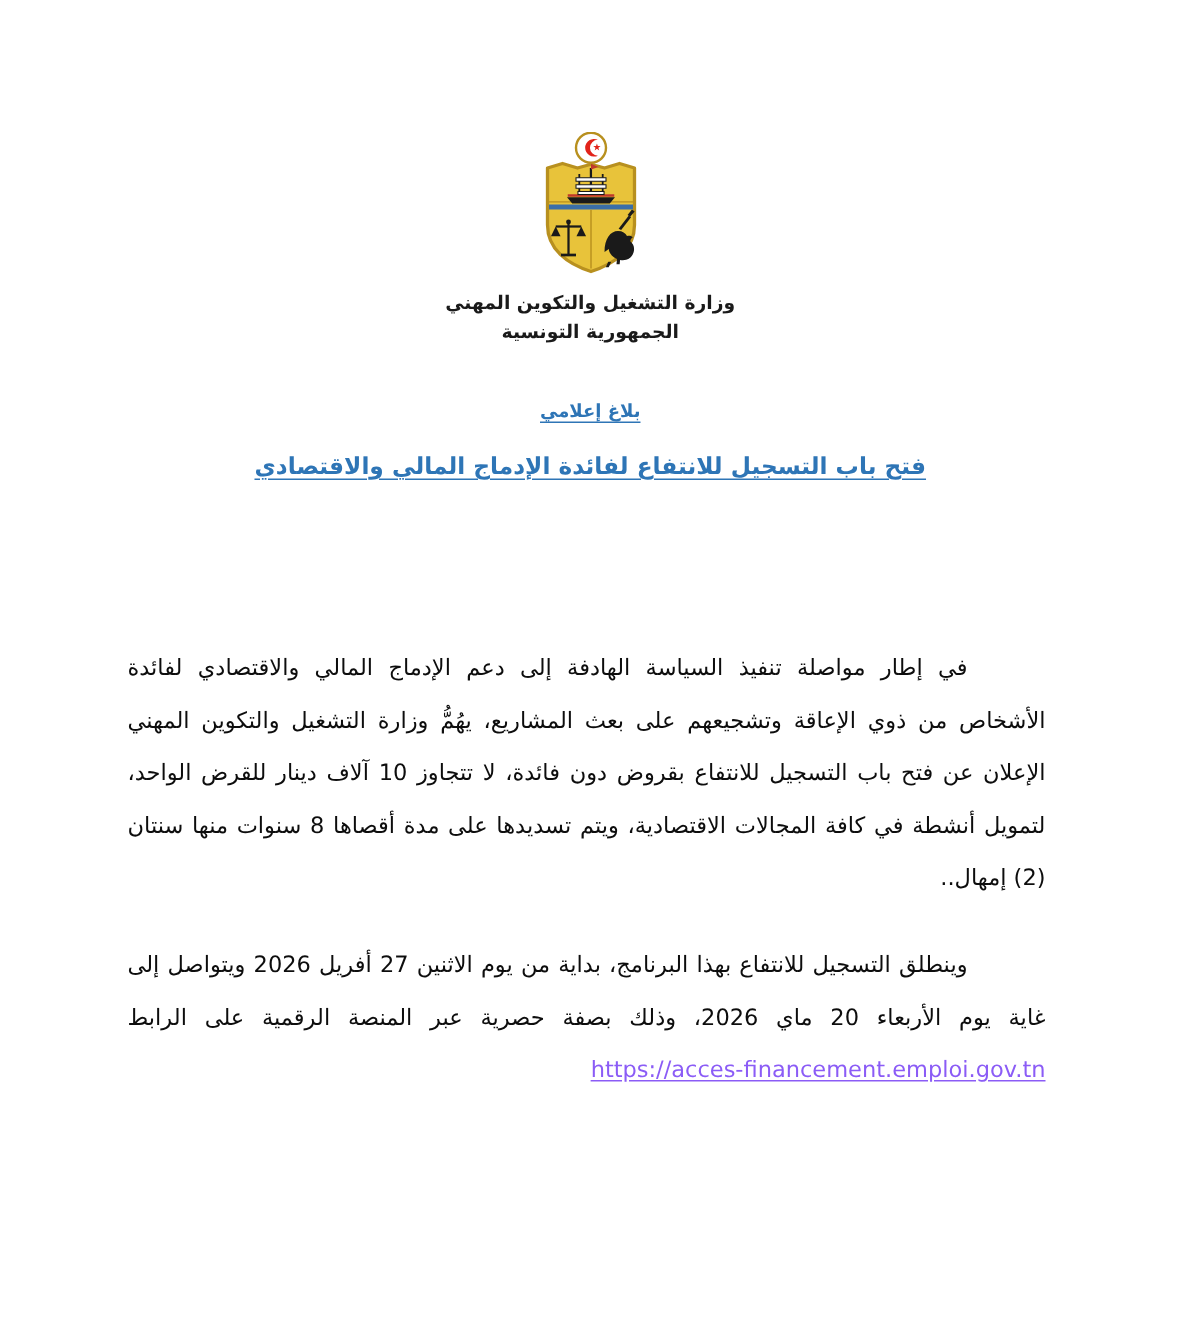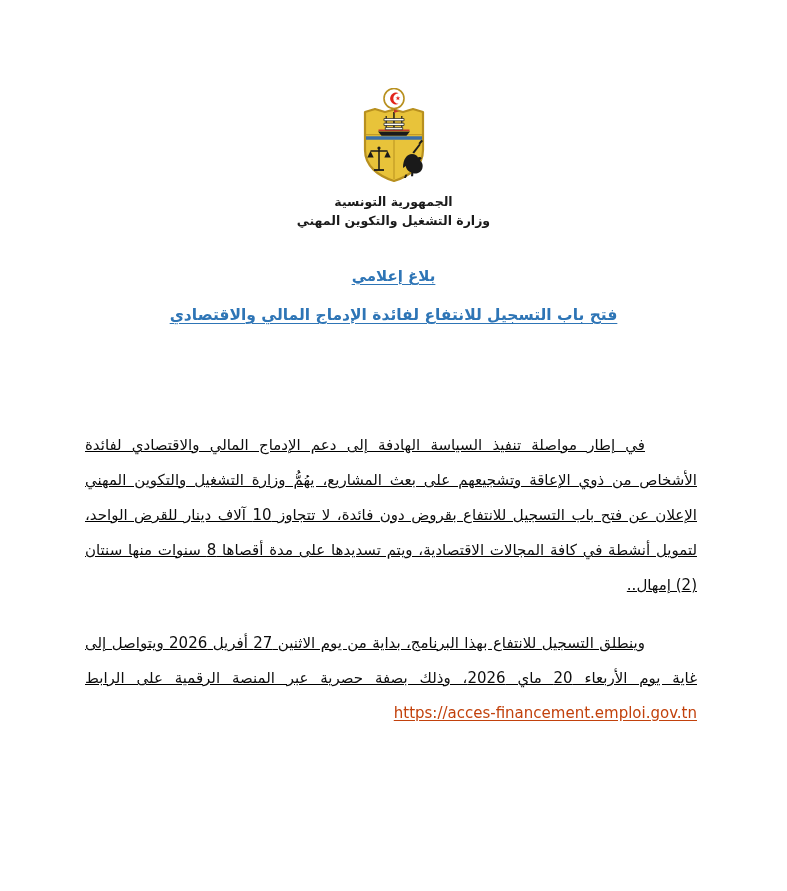"الجمهورية التونسية" div.org-line { order: before "وزارة التشغيل والتكوين المهني" -> after "وزارة التشغيل والتكوين المهني" }
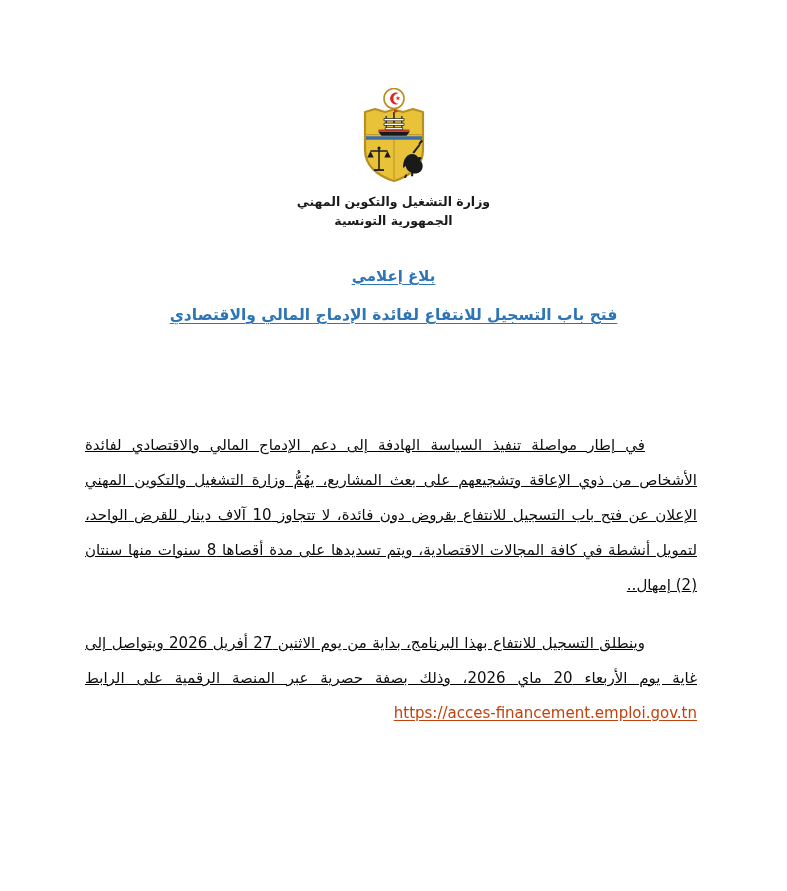"بلاغ إعلامي" .title-1 { font-size: 15px -> 12px }
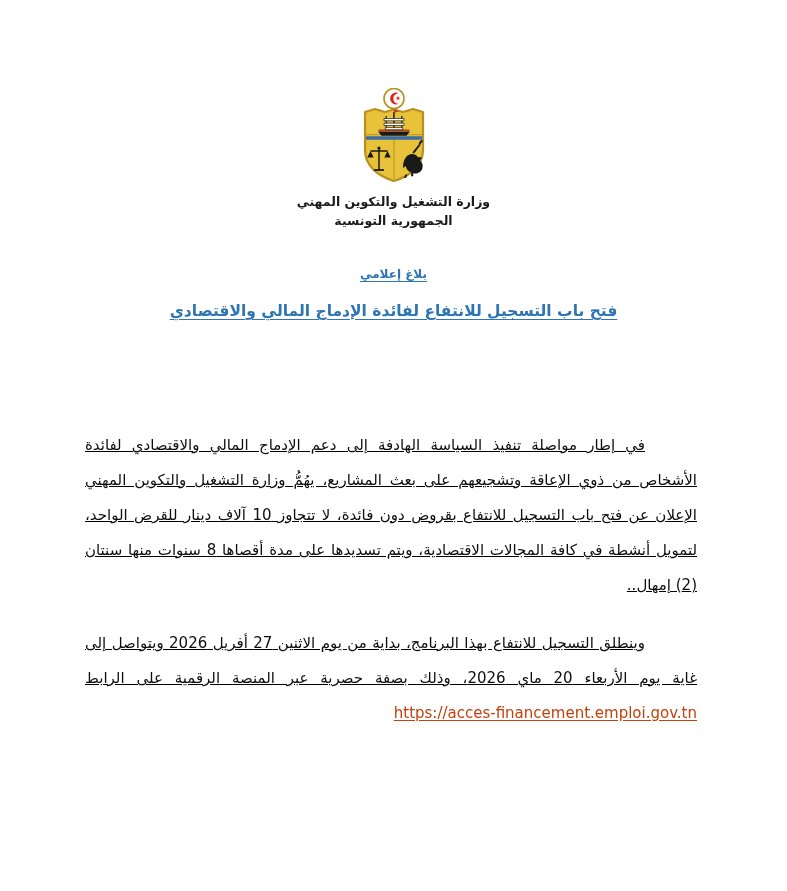"في إطار مواصلة تنفيذ السياسة" .body-wrap { text-decoration: underline -> none }
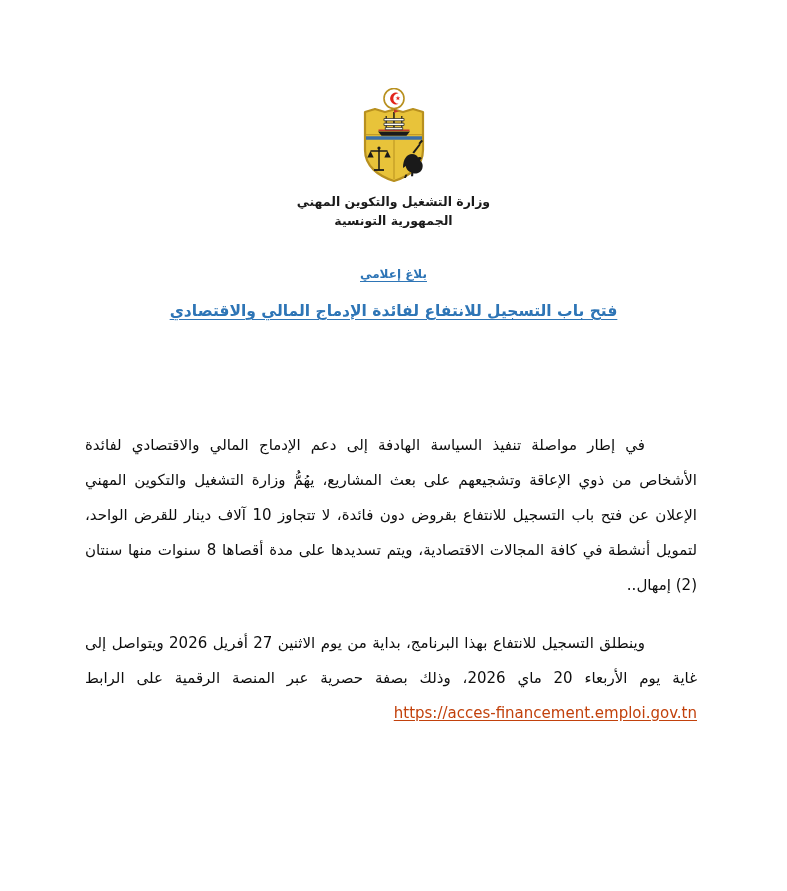"https://acces-financement.emploi.gov.tn" .link { color: #c2410c -> #8b5cf6 }
